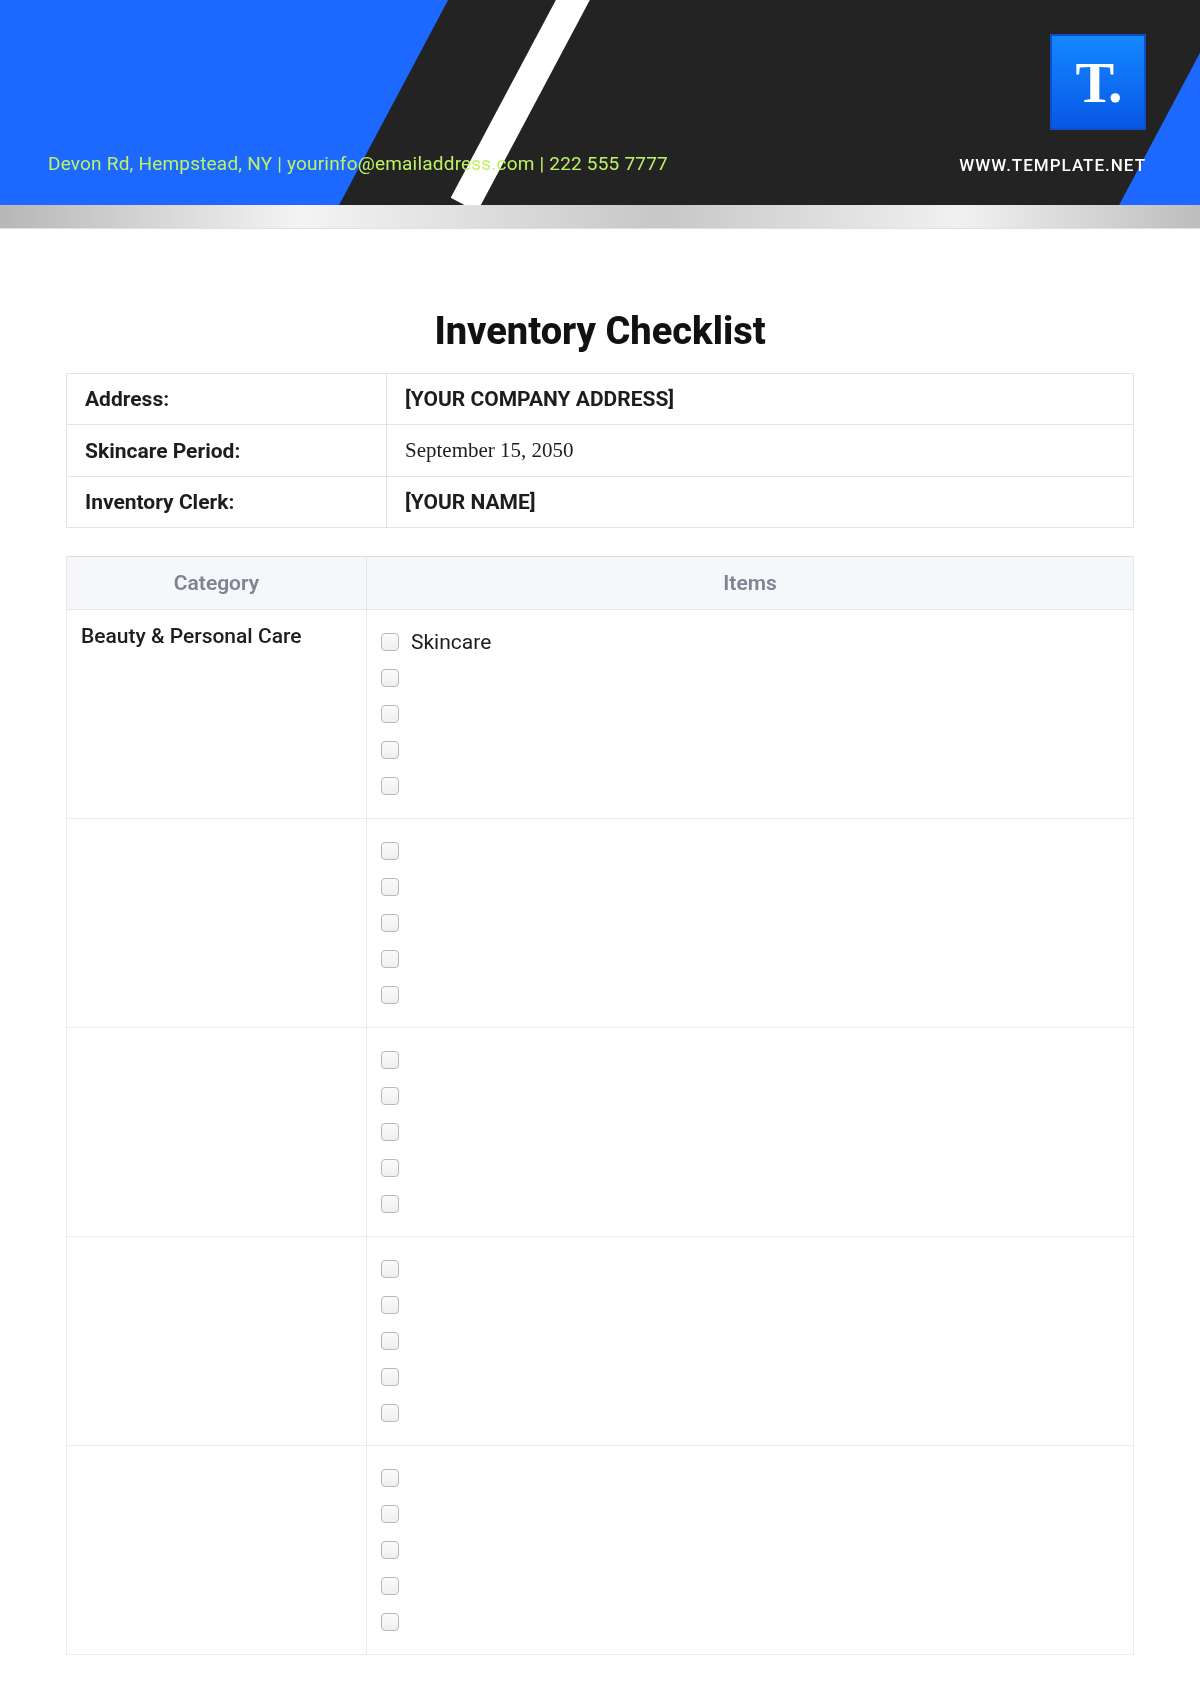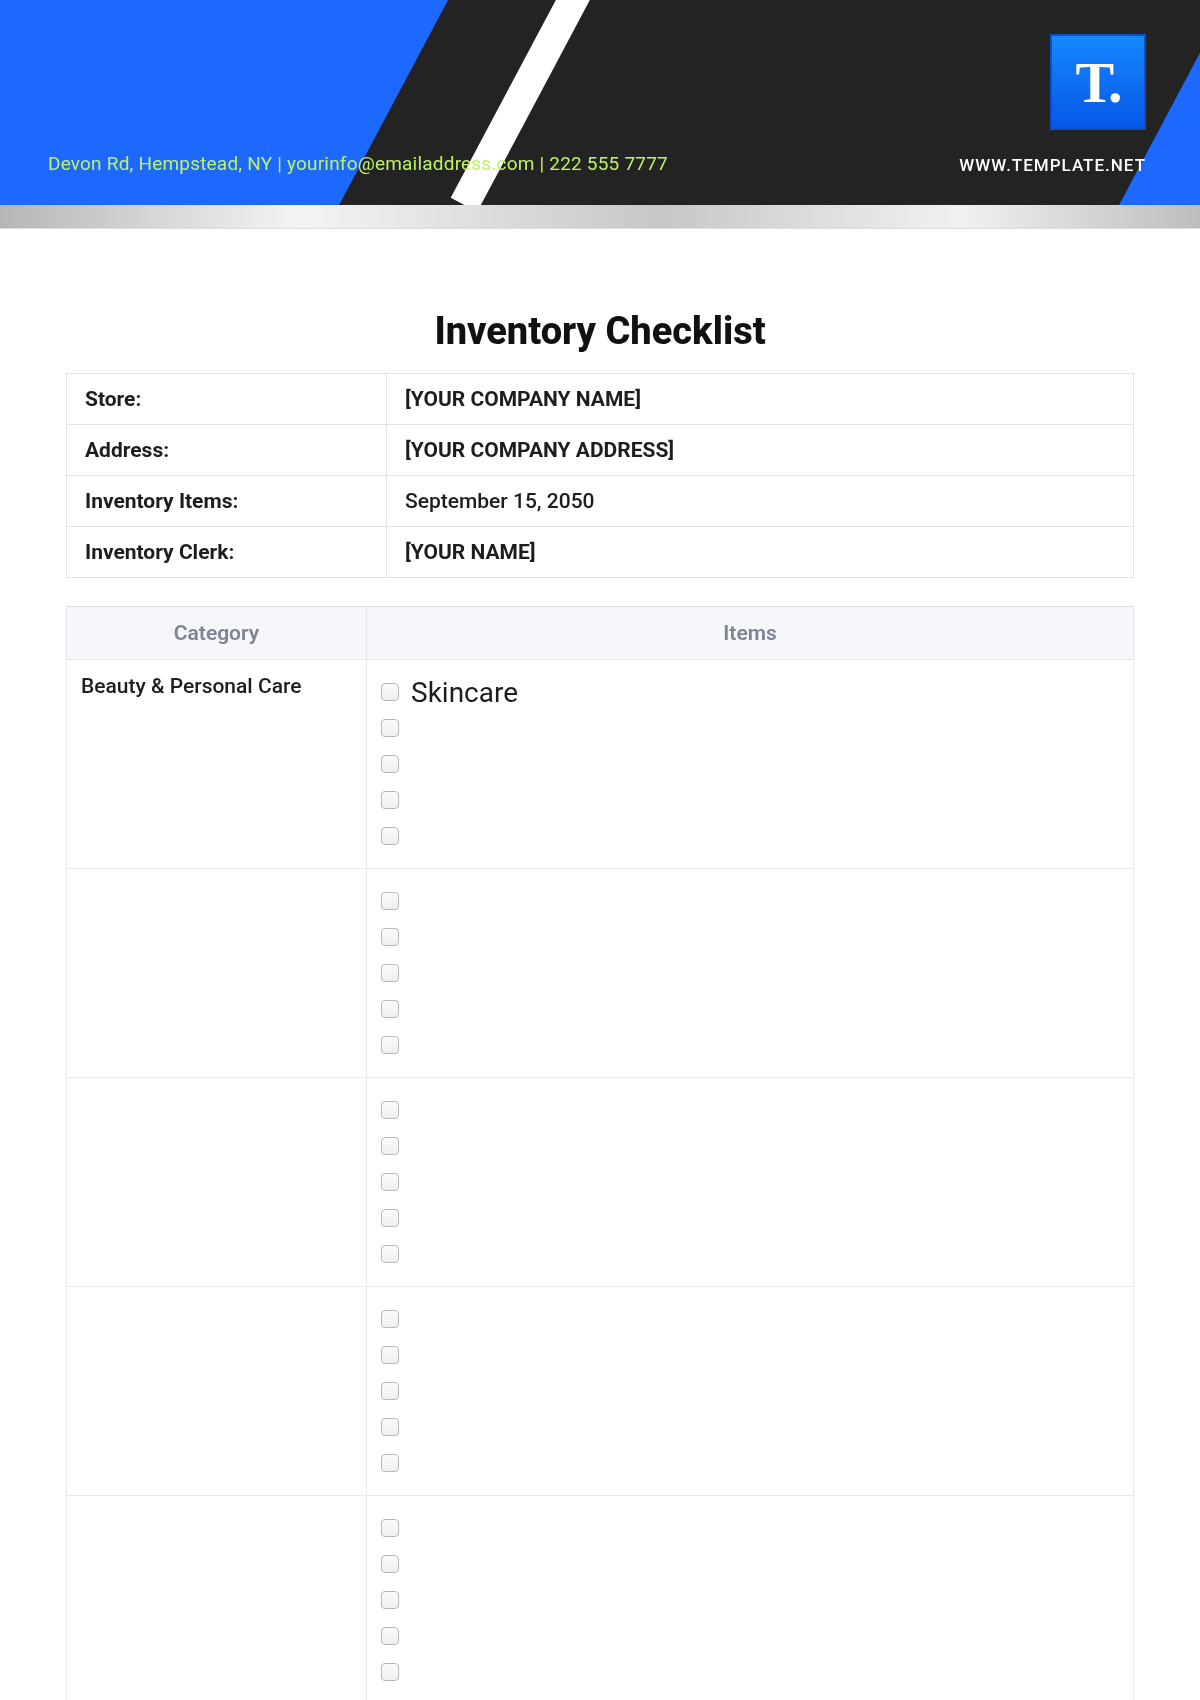"Store:" tr { html: <tr> <td>Store:</td> <td>[YOUR COMPANY NAME]</td> </tr> -> none }
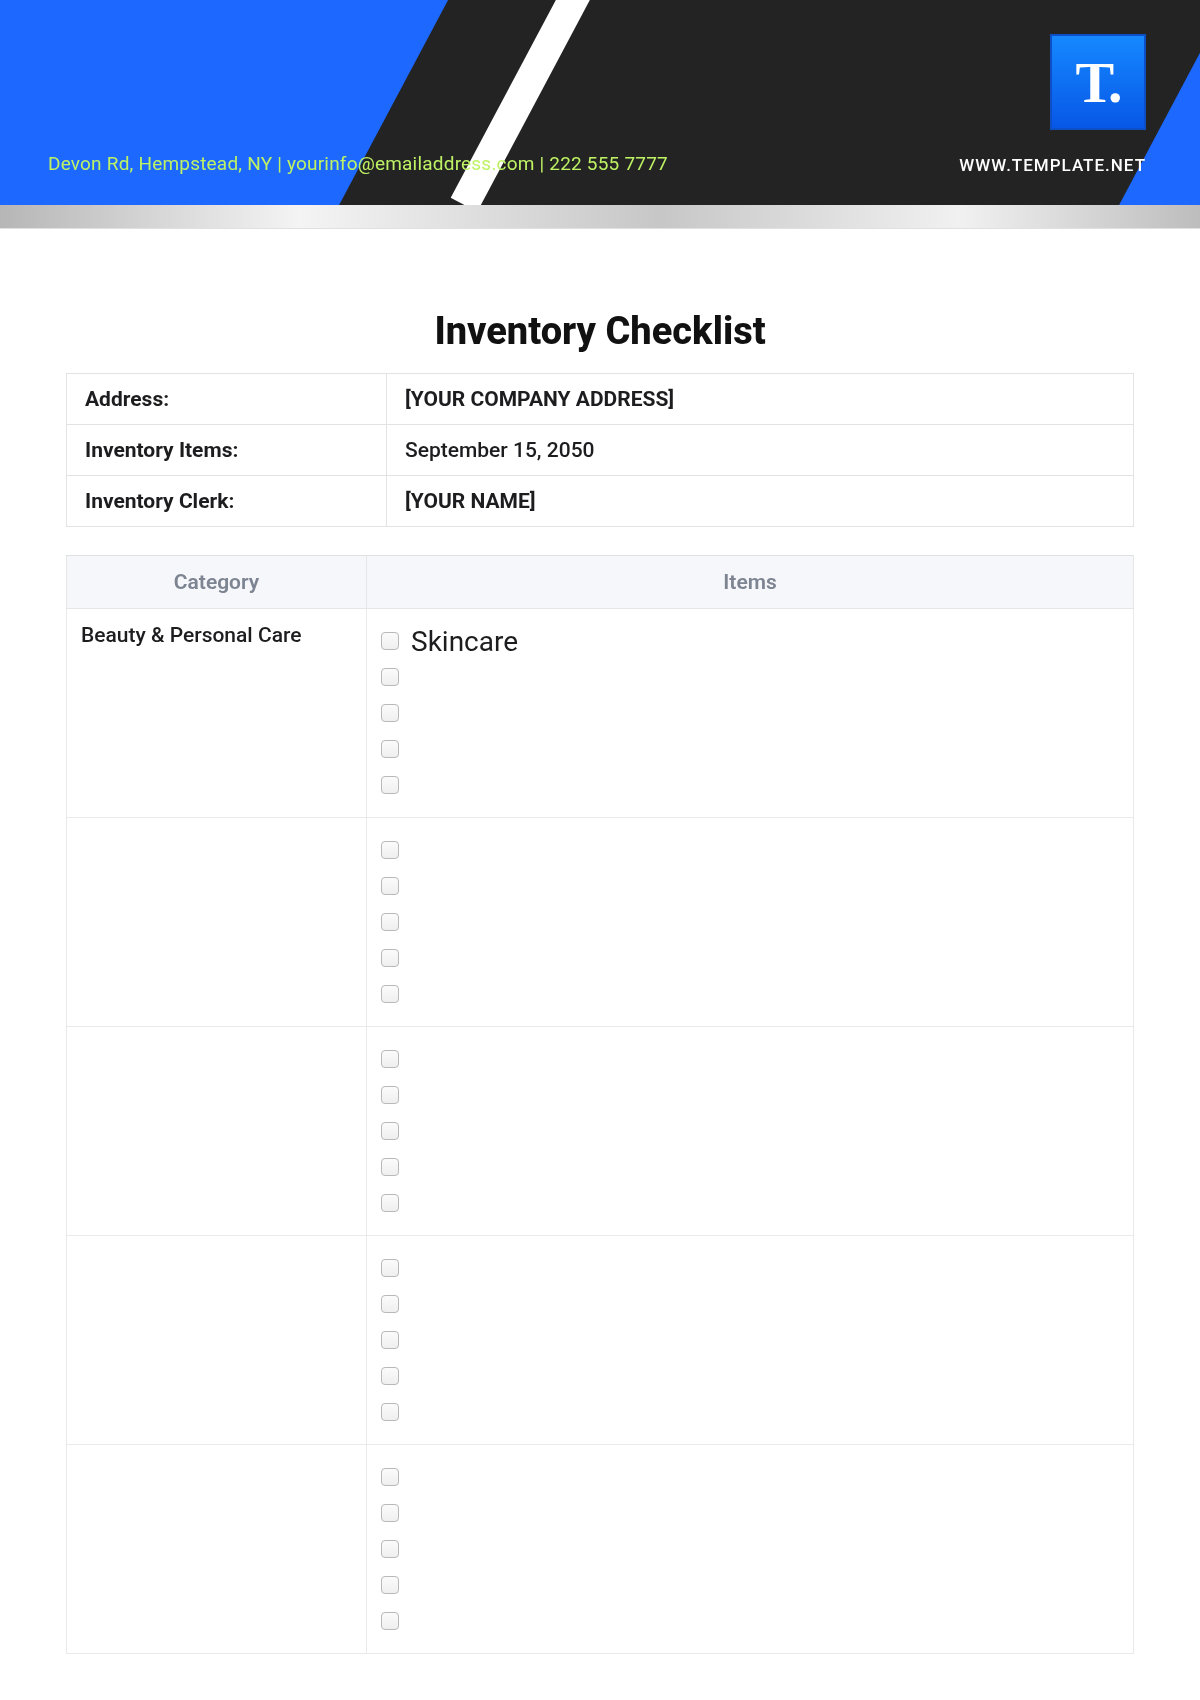"Inventory Items:" td.label { text: Inventory Items -> Skincare Period }
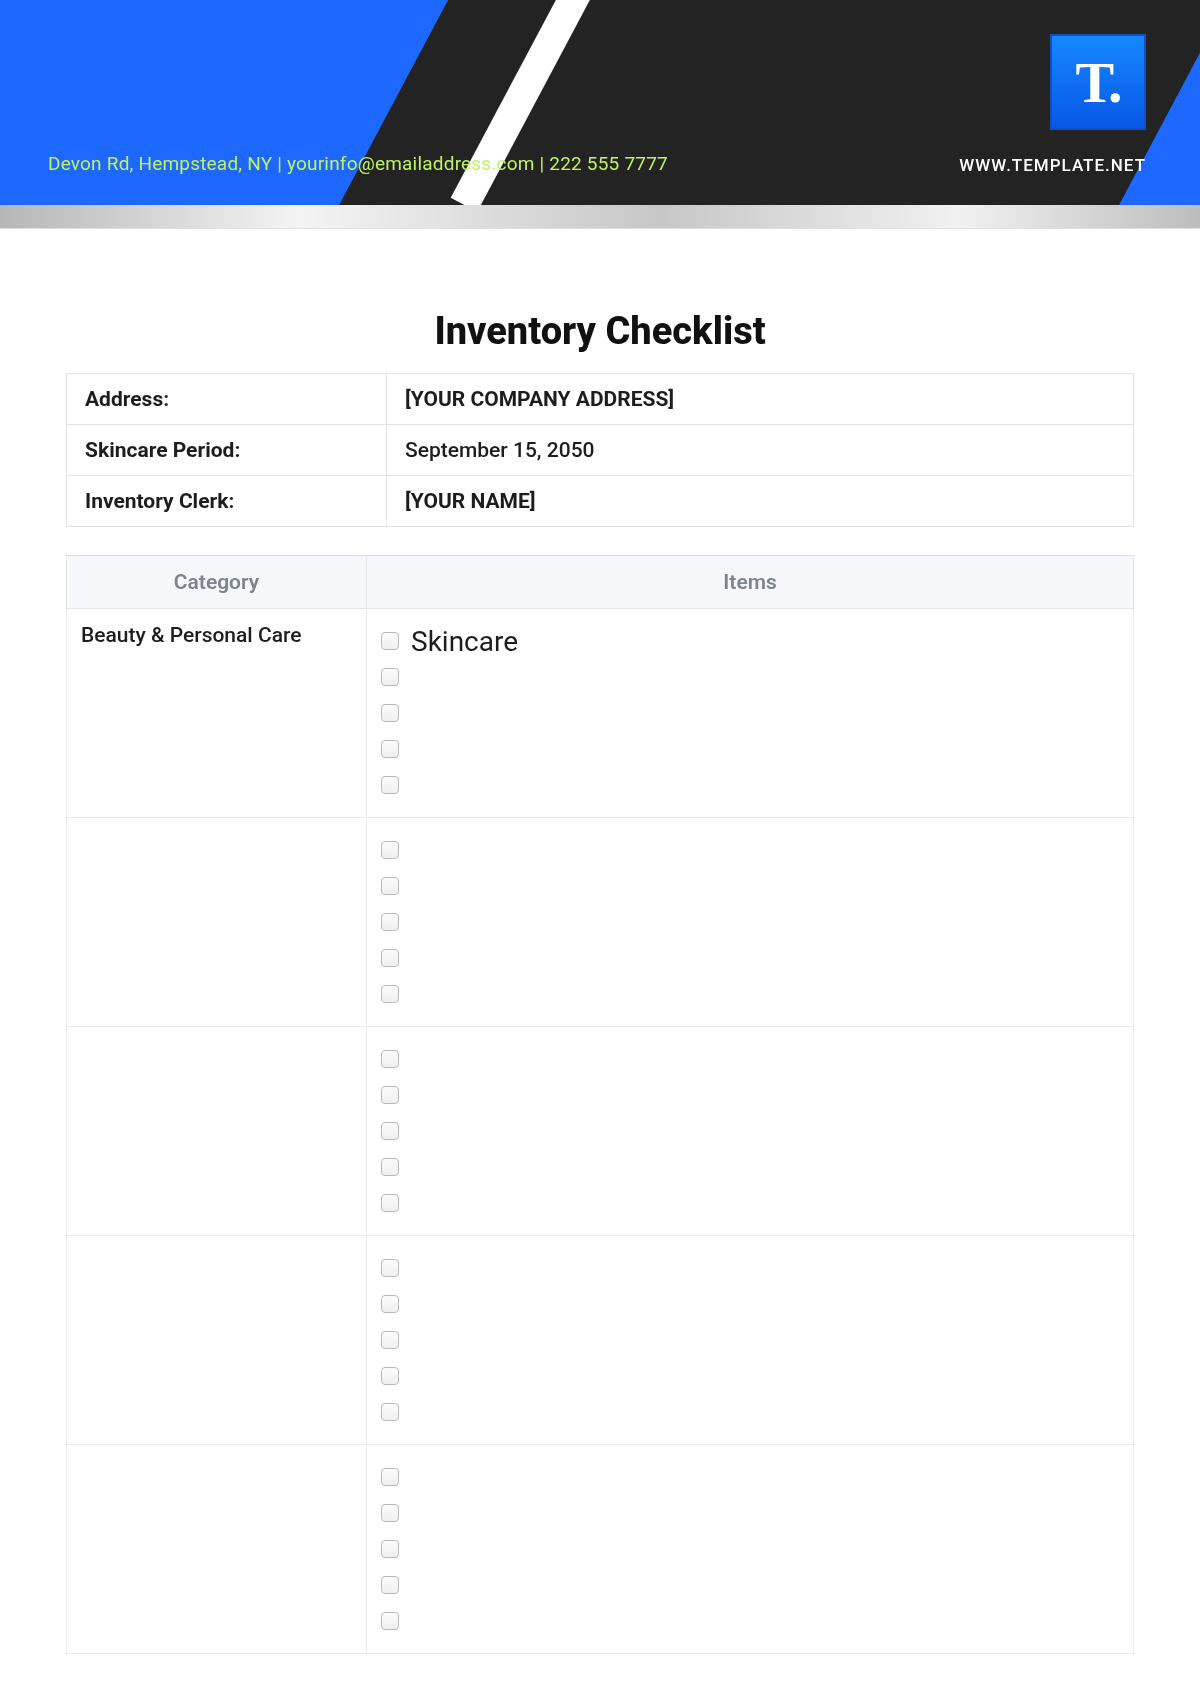"September 15, 2050" .info-table td.value.normal { font-family: none -> Liberation Serif, serif }
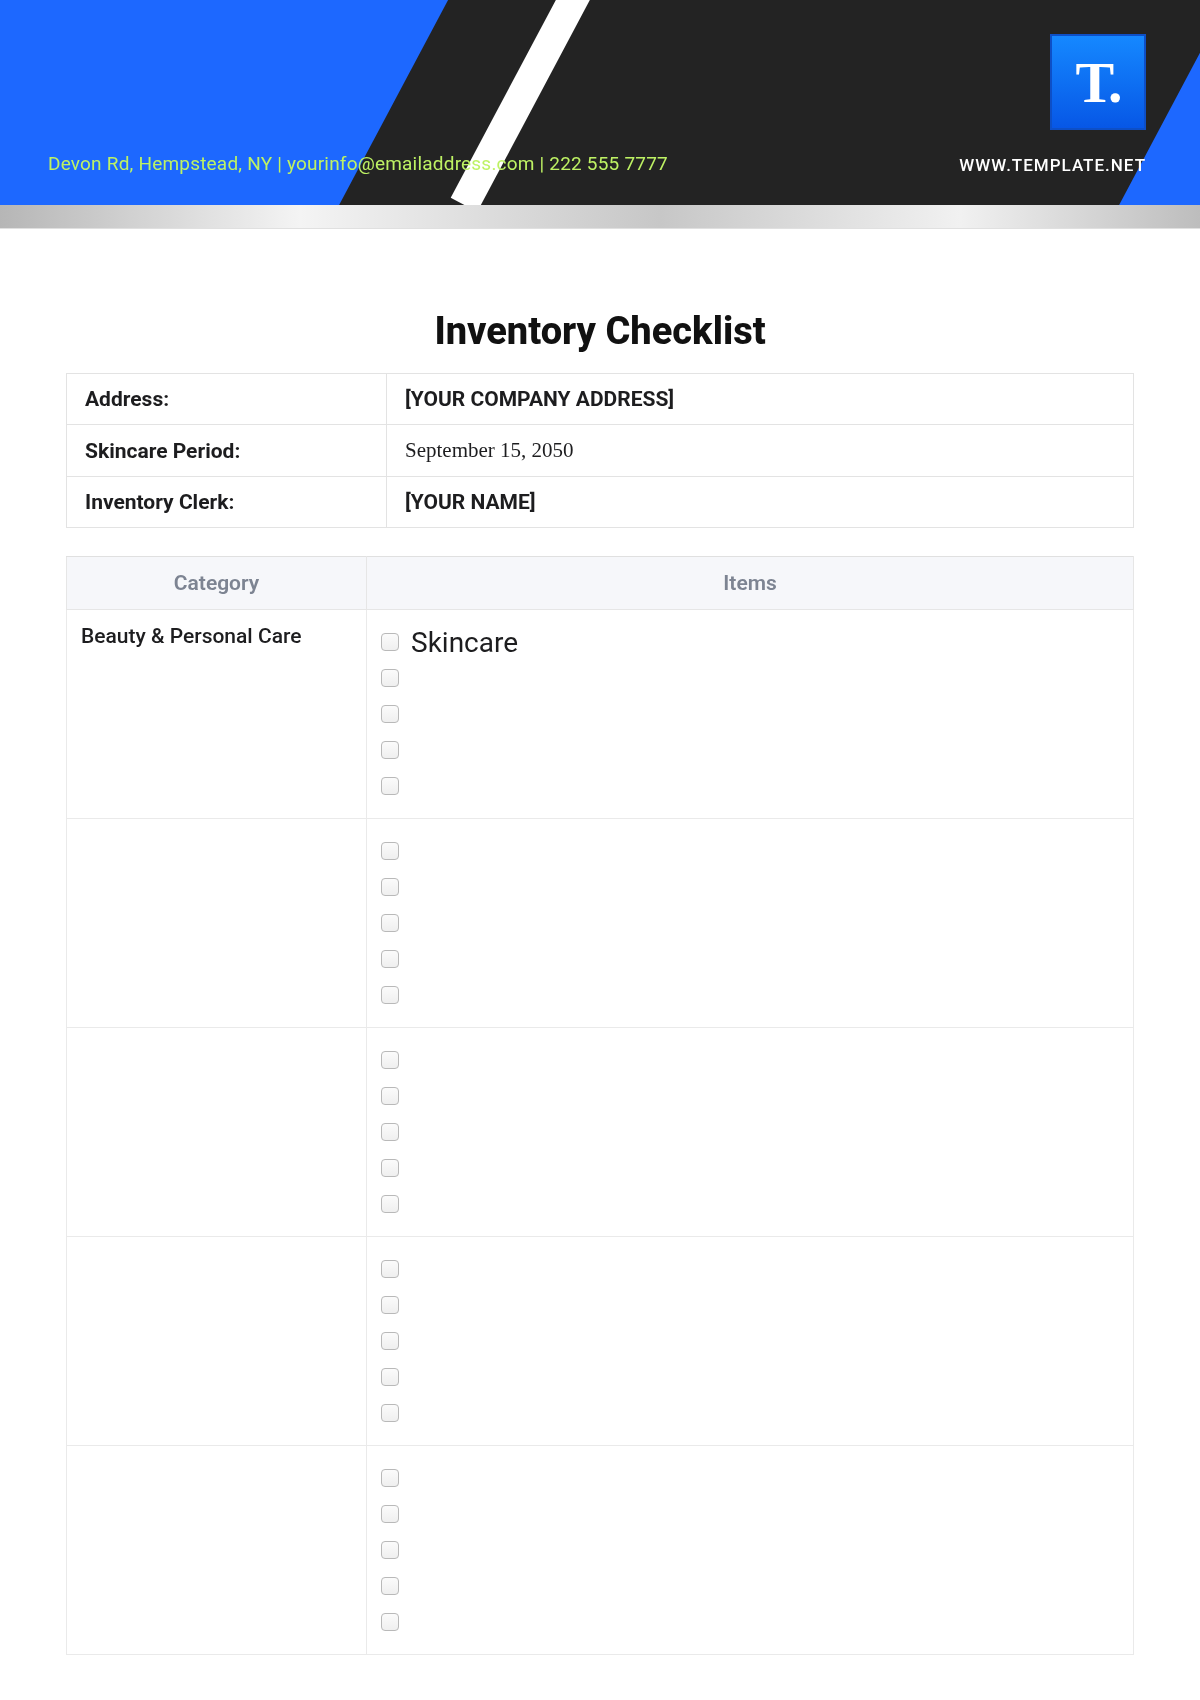"Skincare" .item-line span { font-size: 28px -> 21px }
